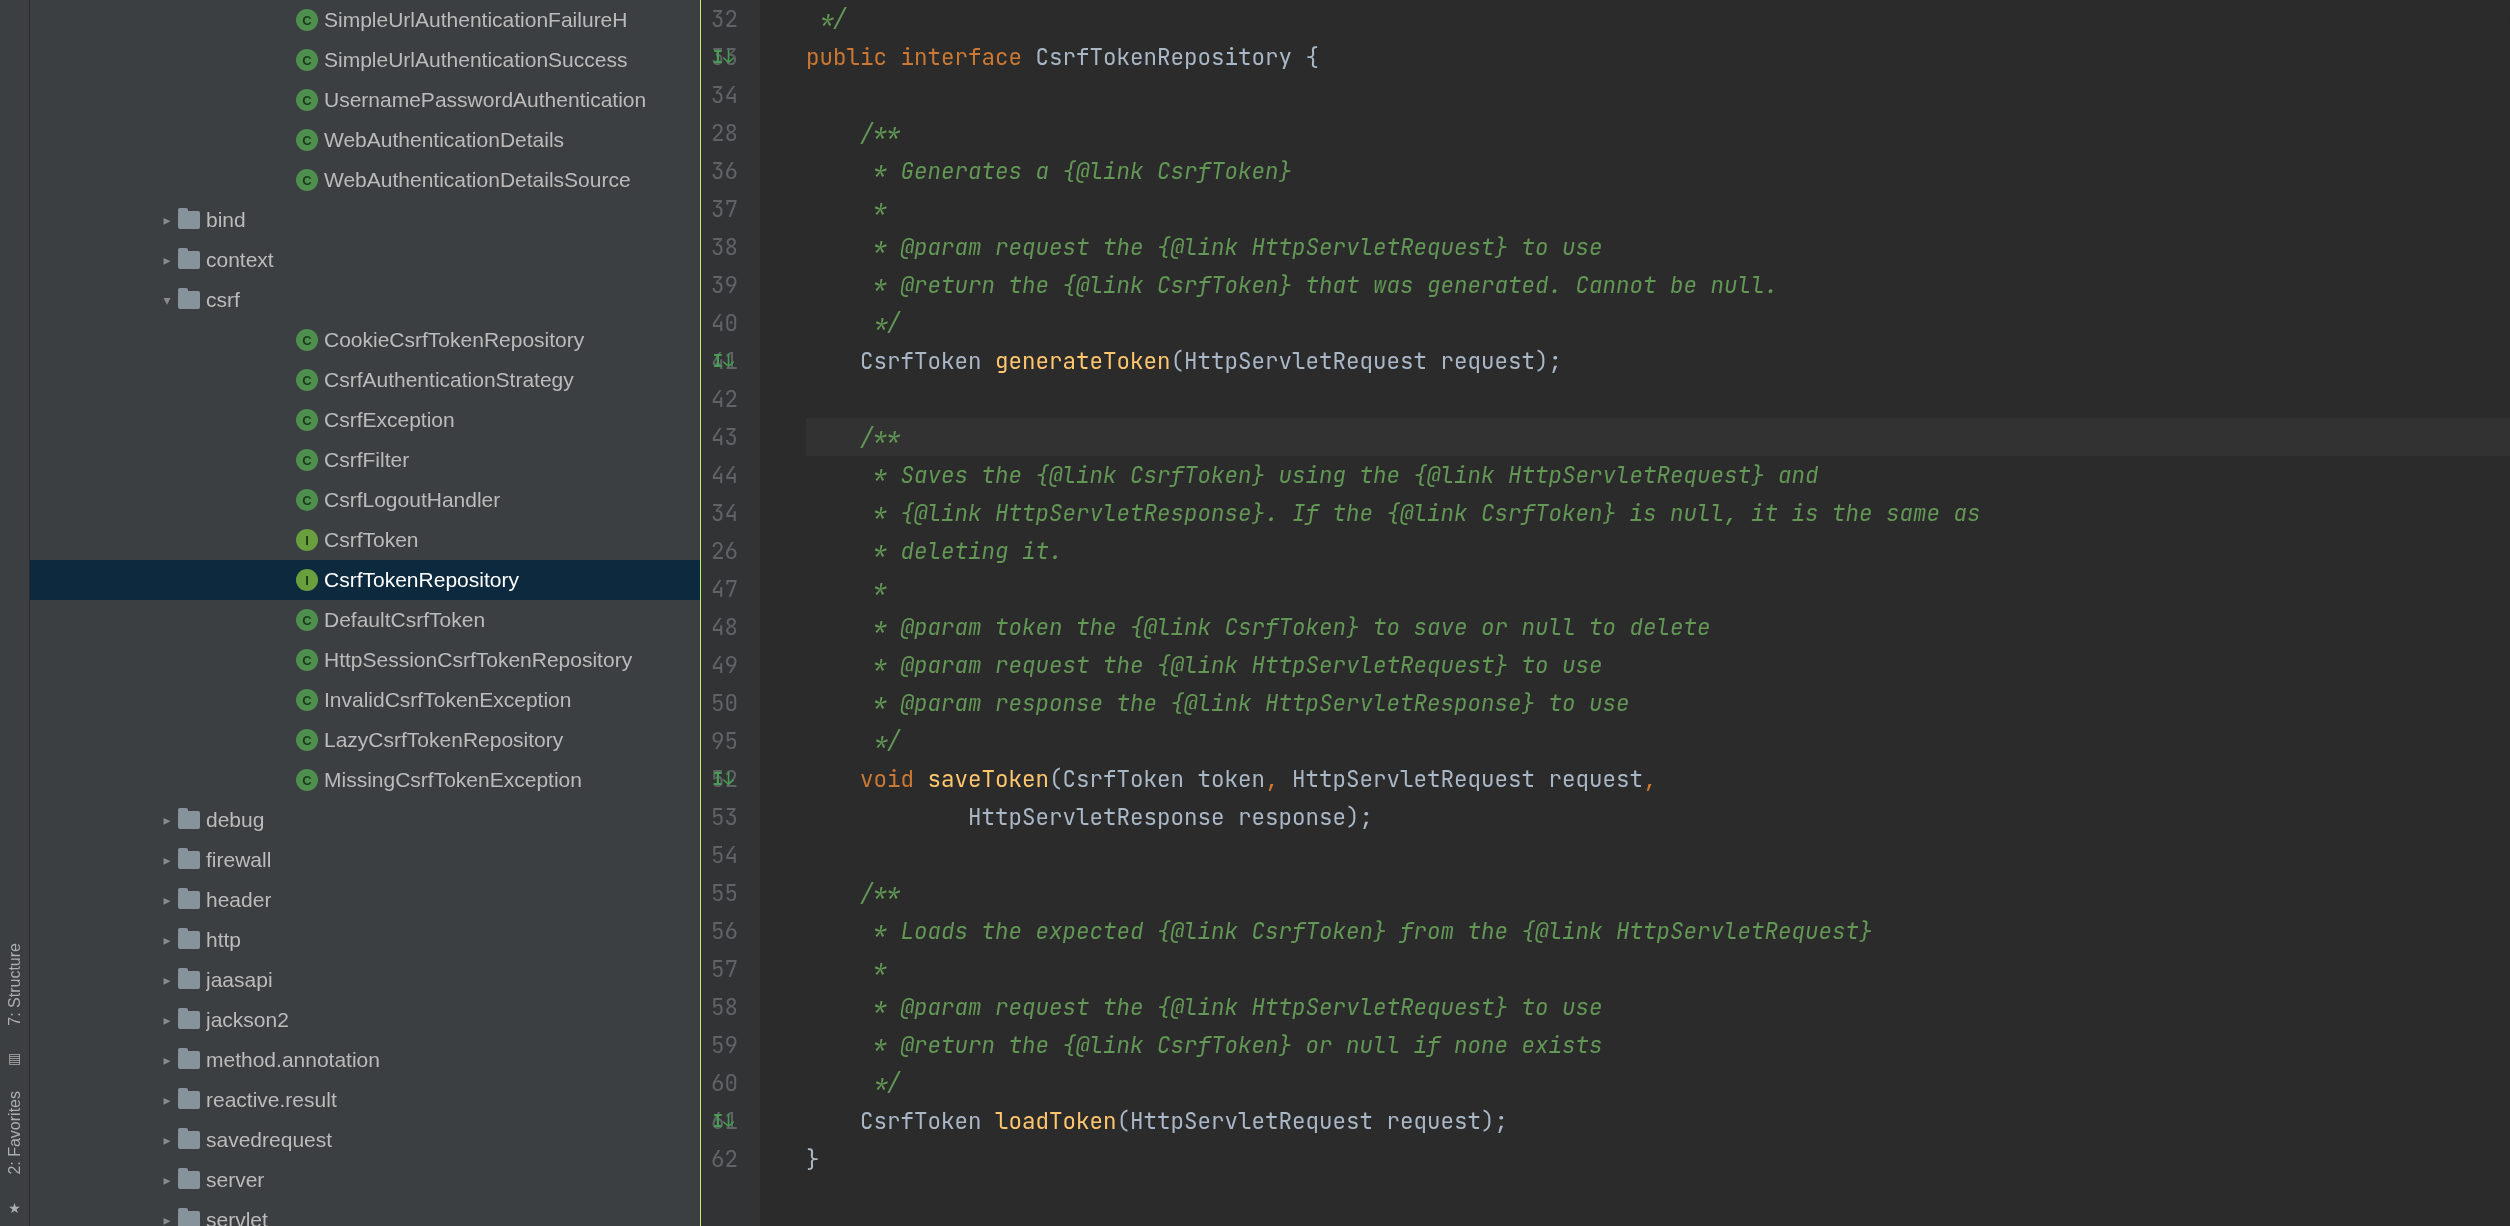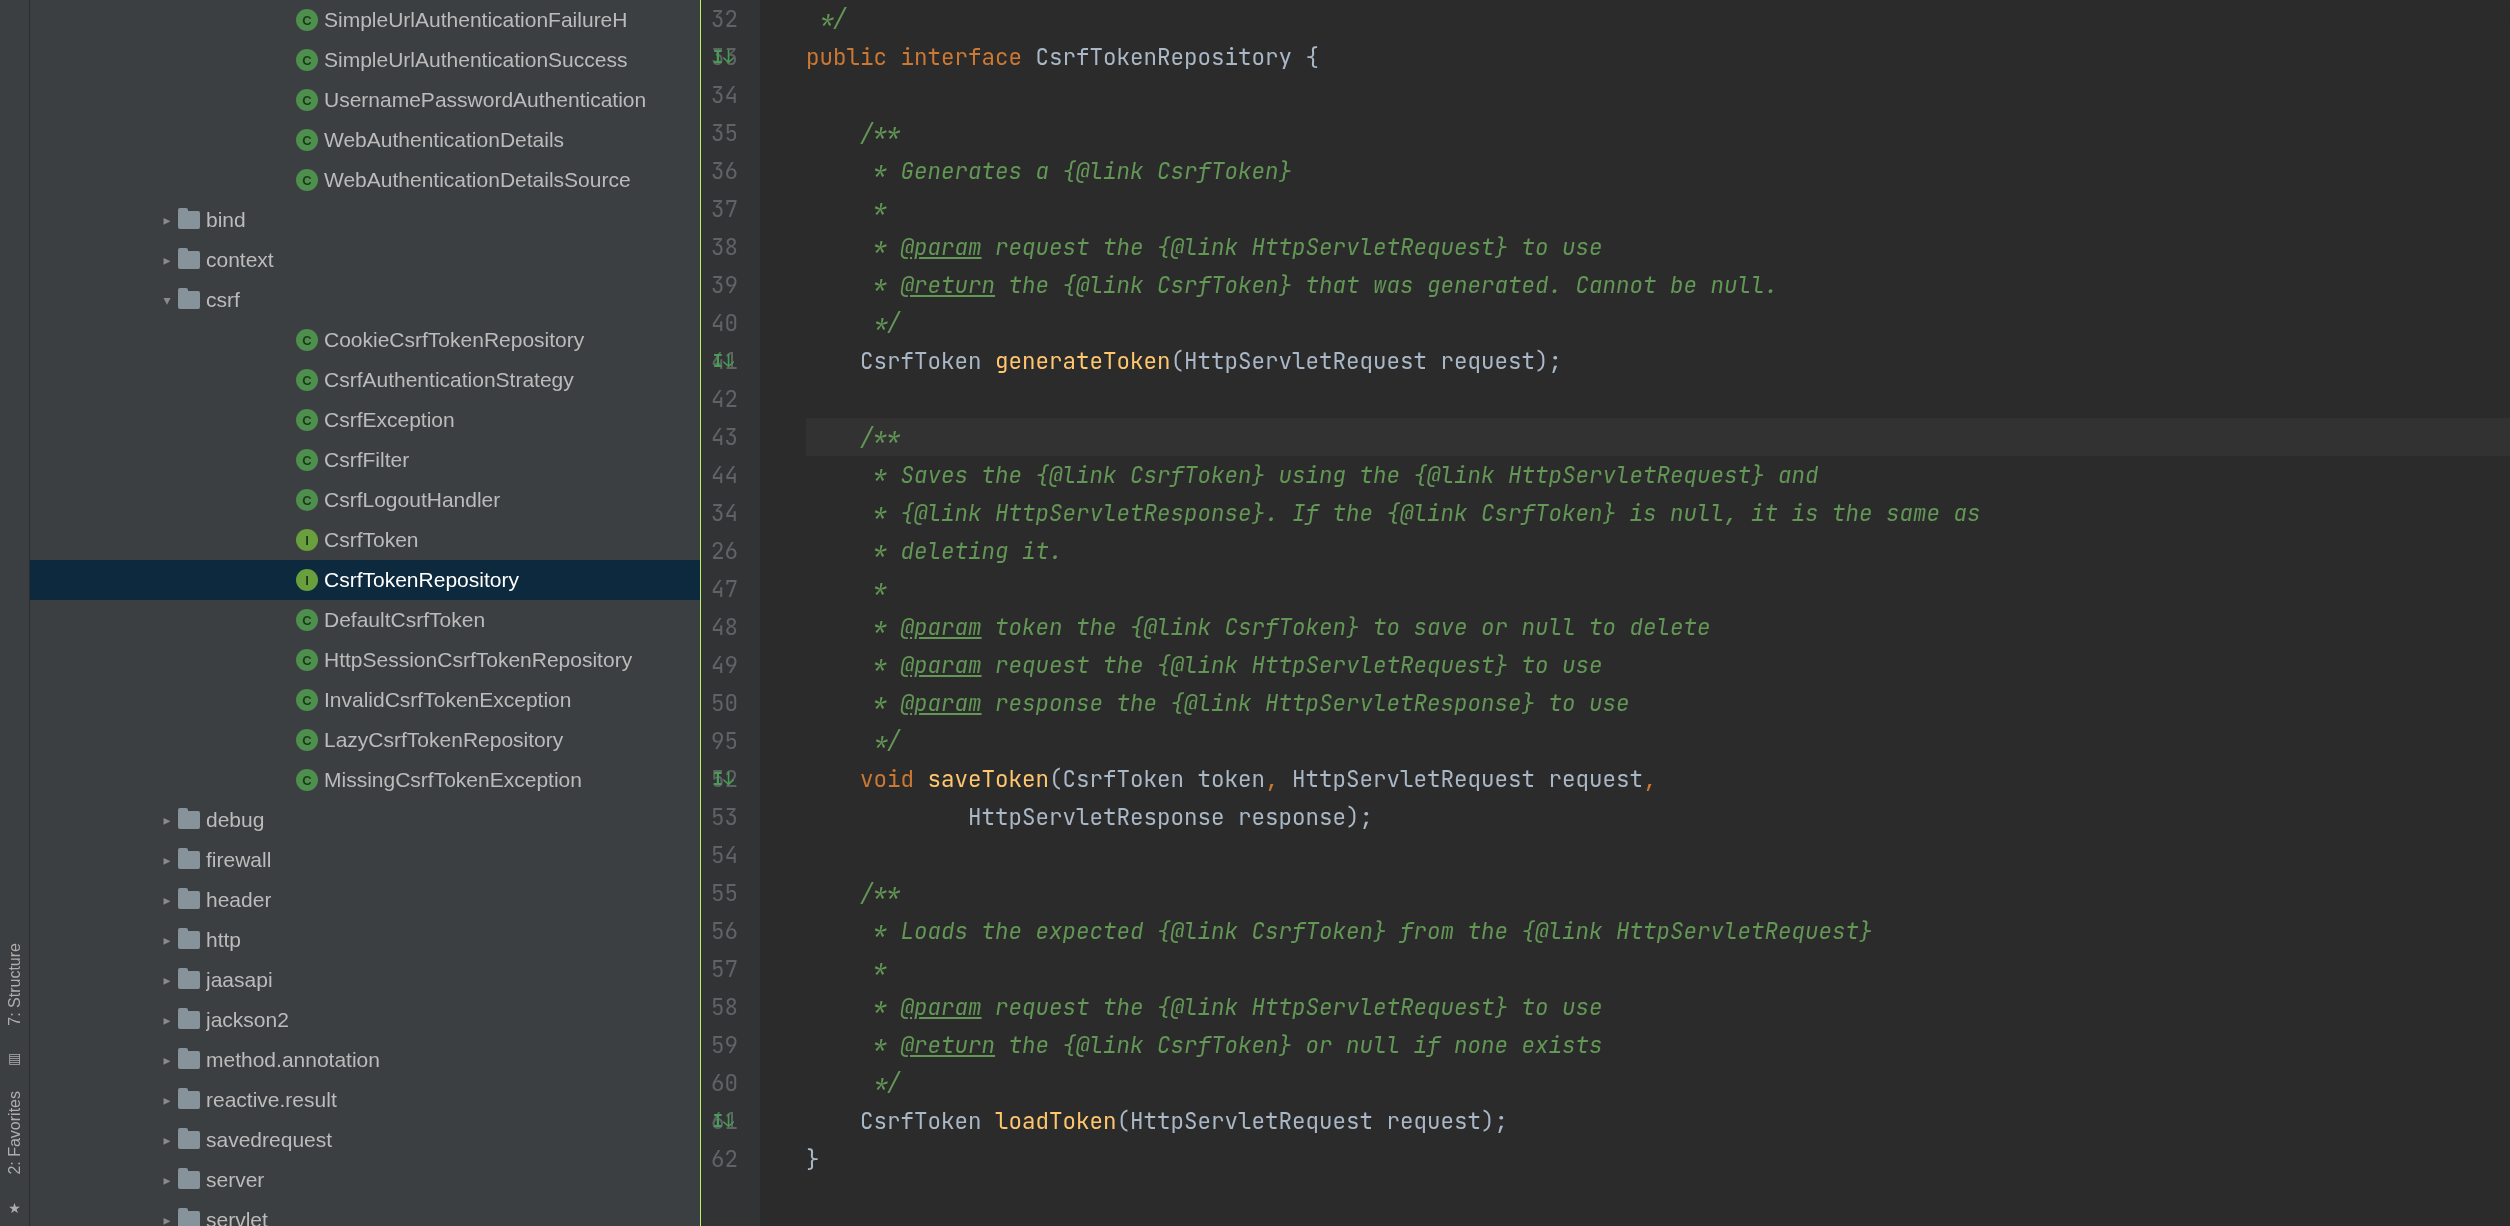"35" div.ln { text: 35 -> 28 }
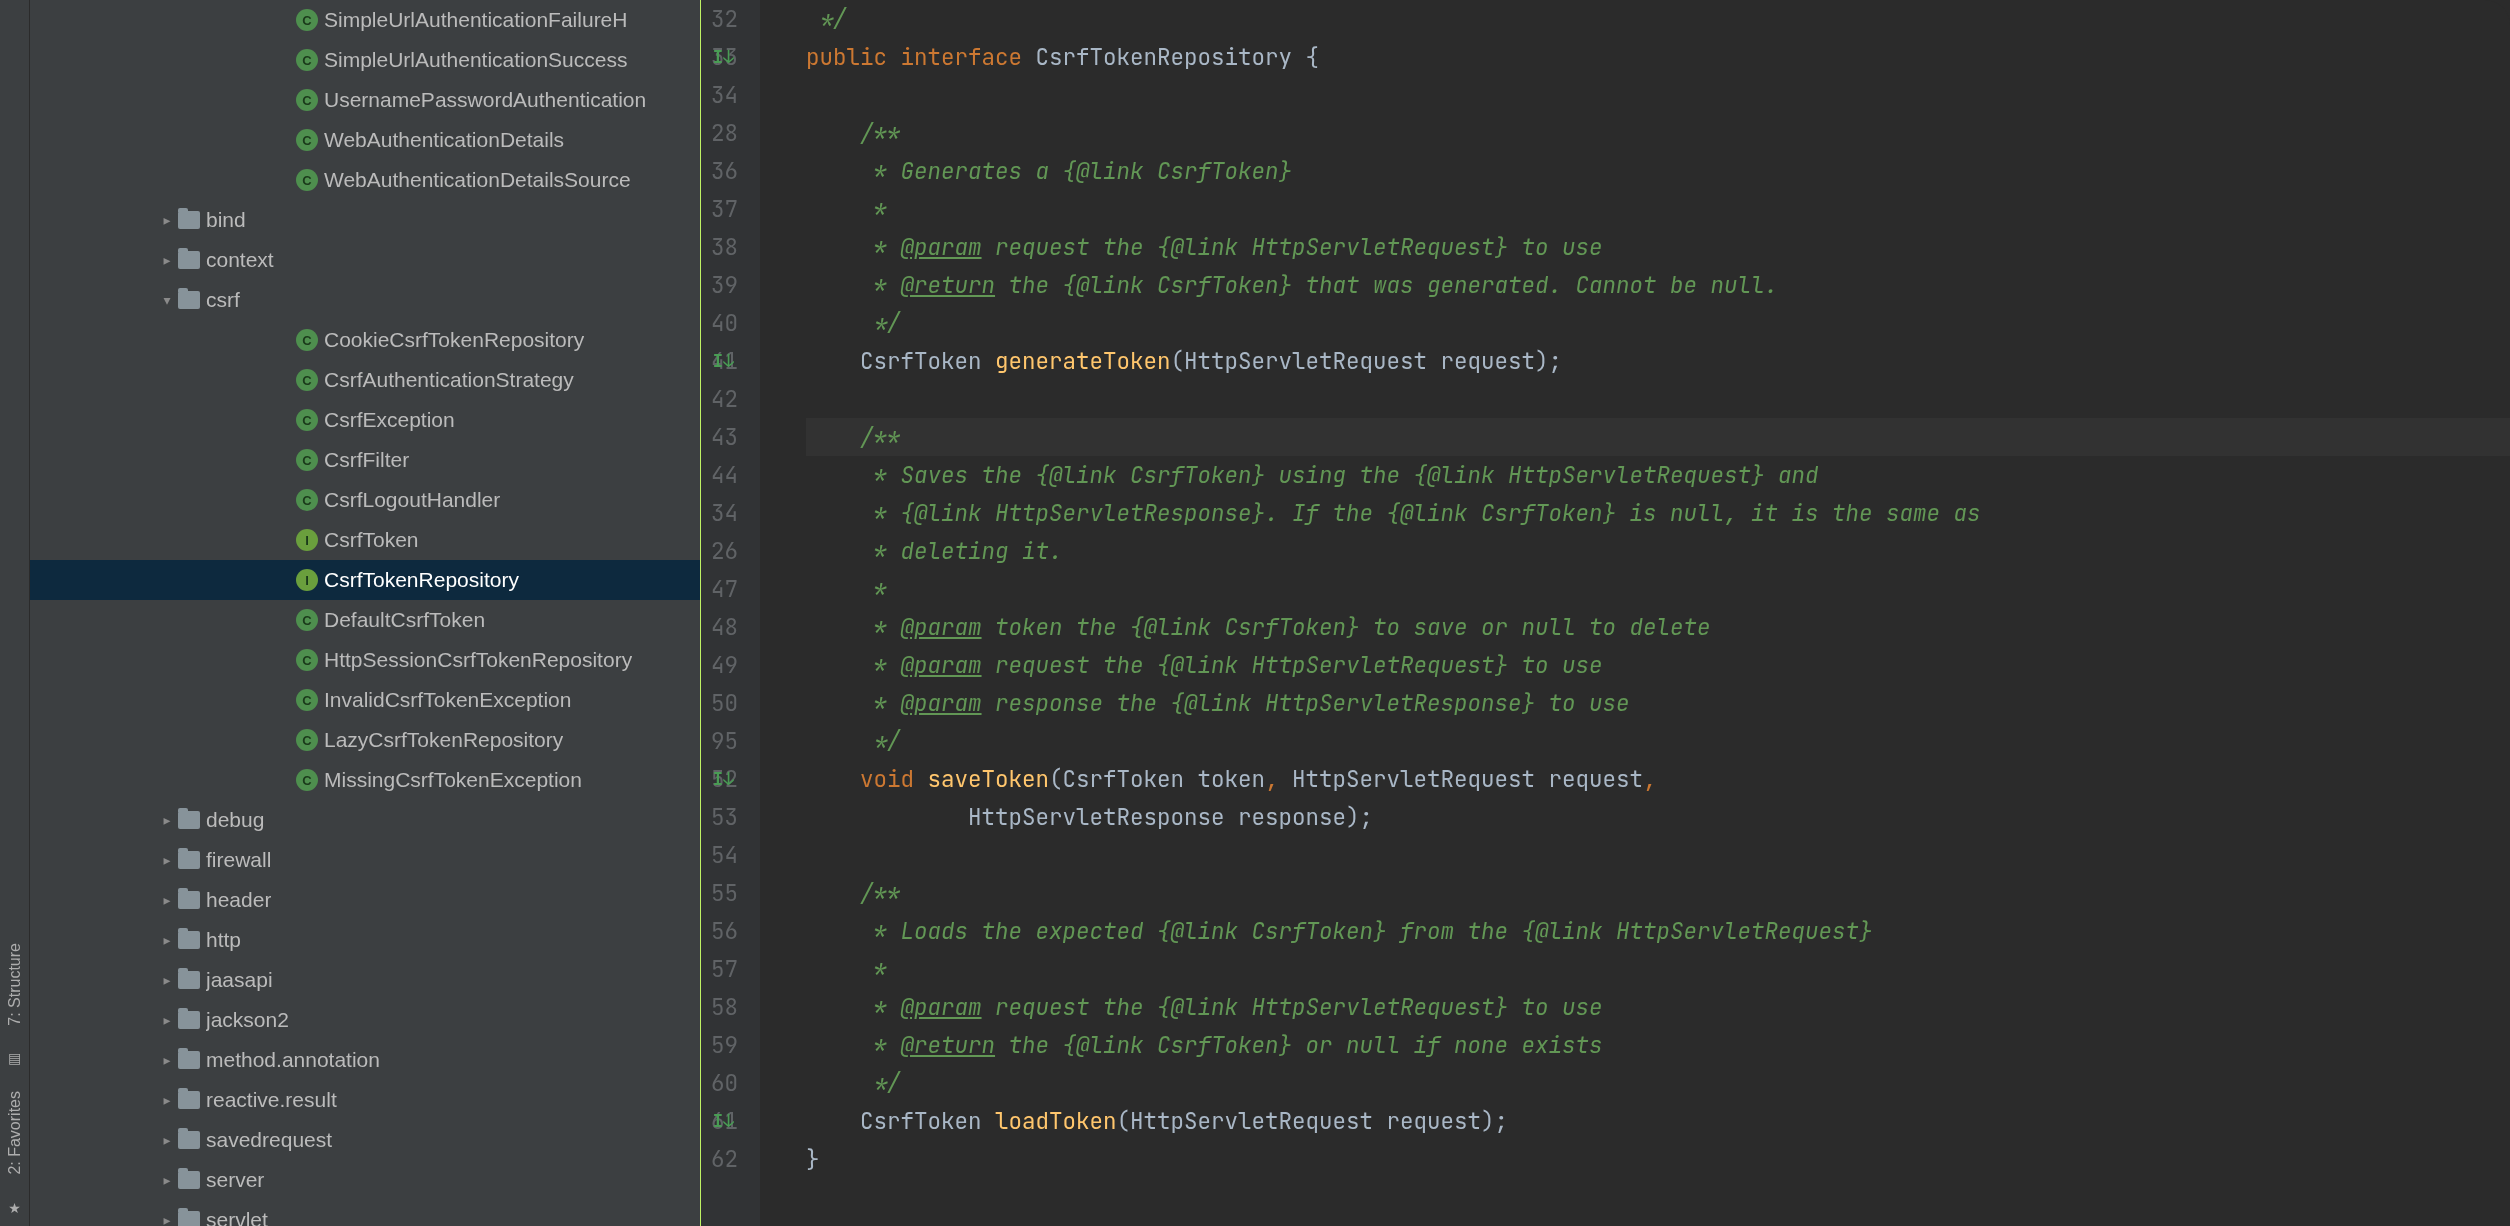"@param" .tag { text-decoration: underline -> none }
